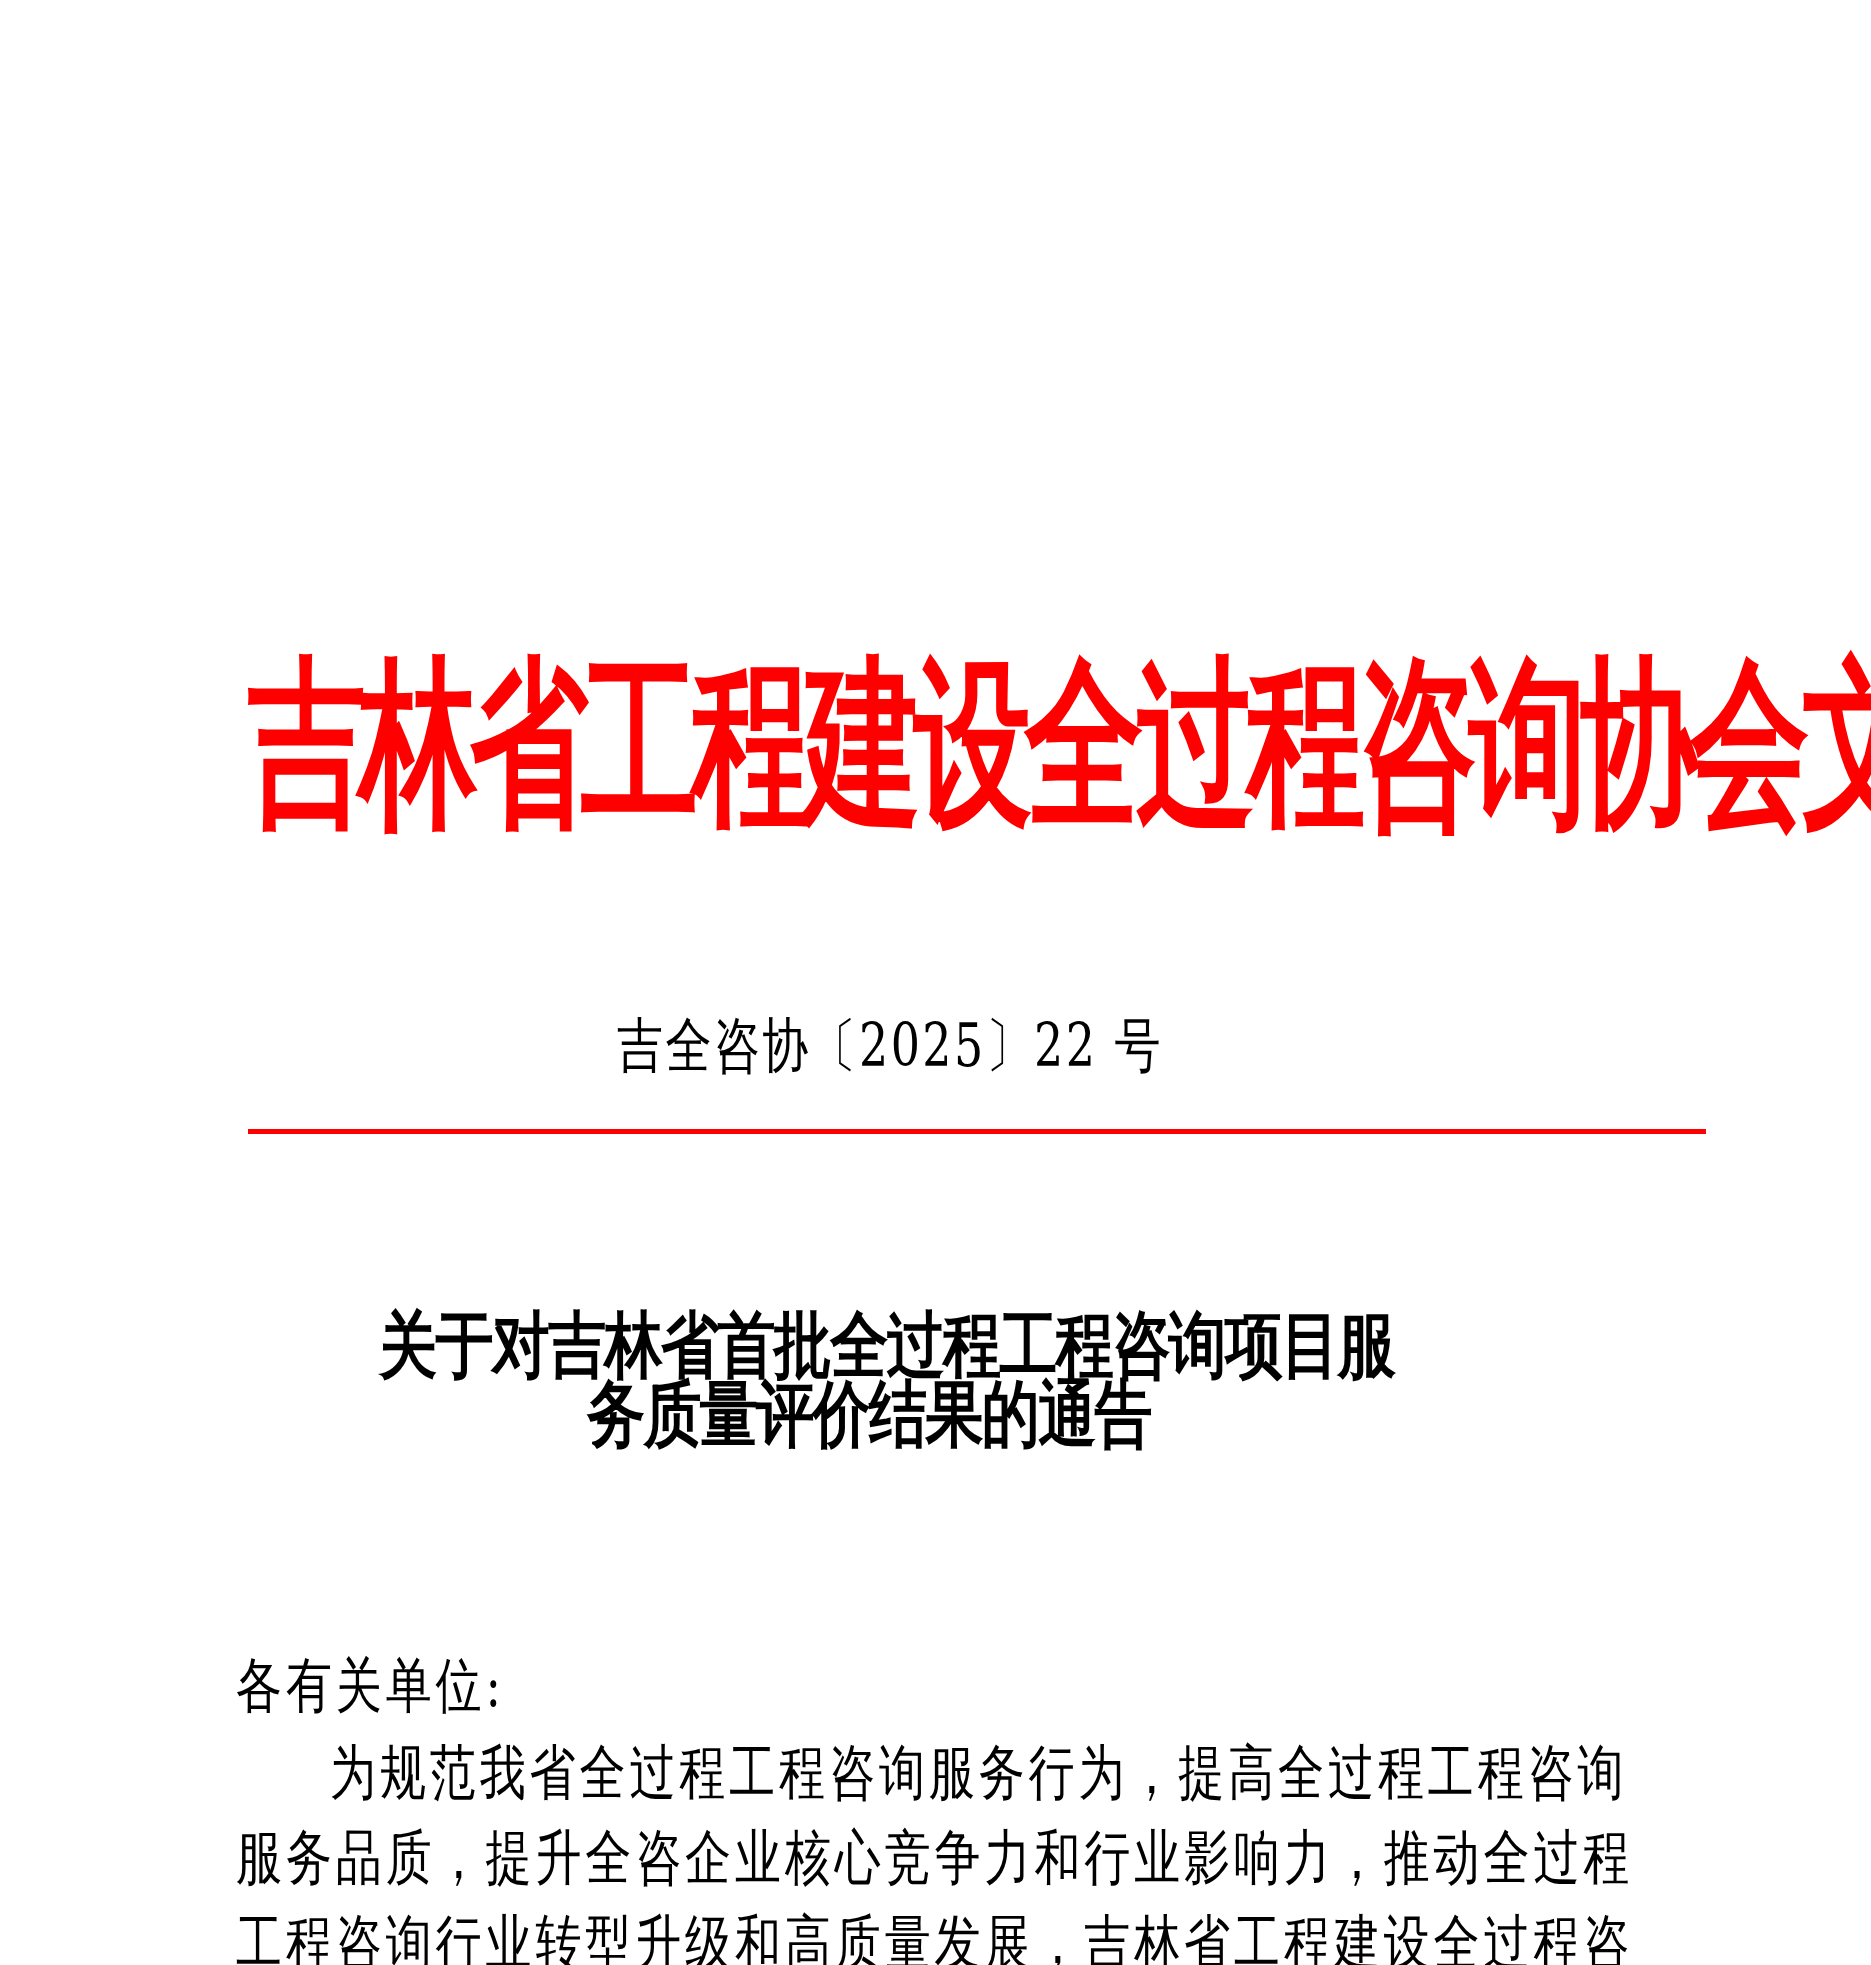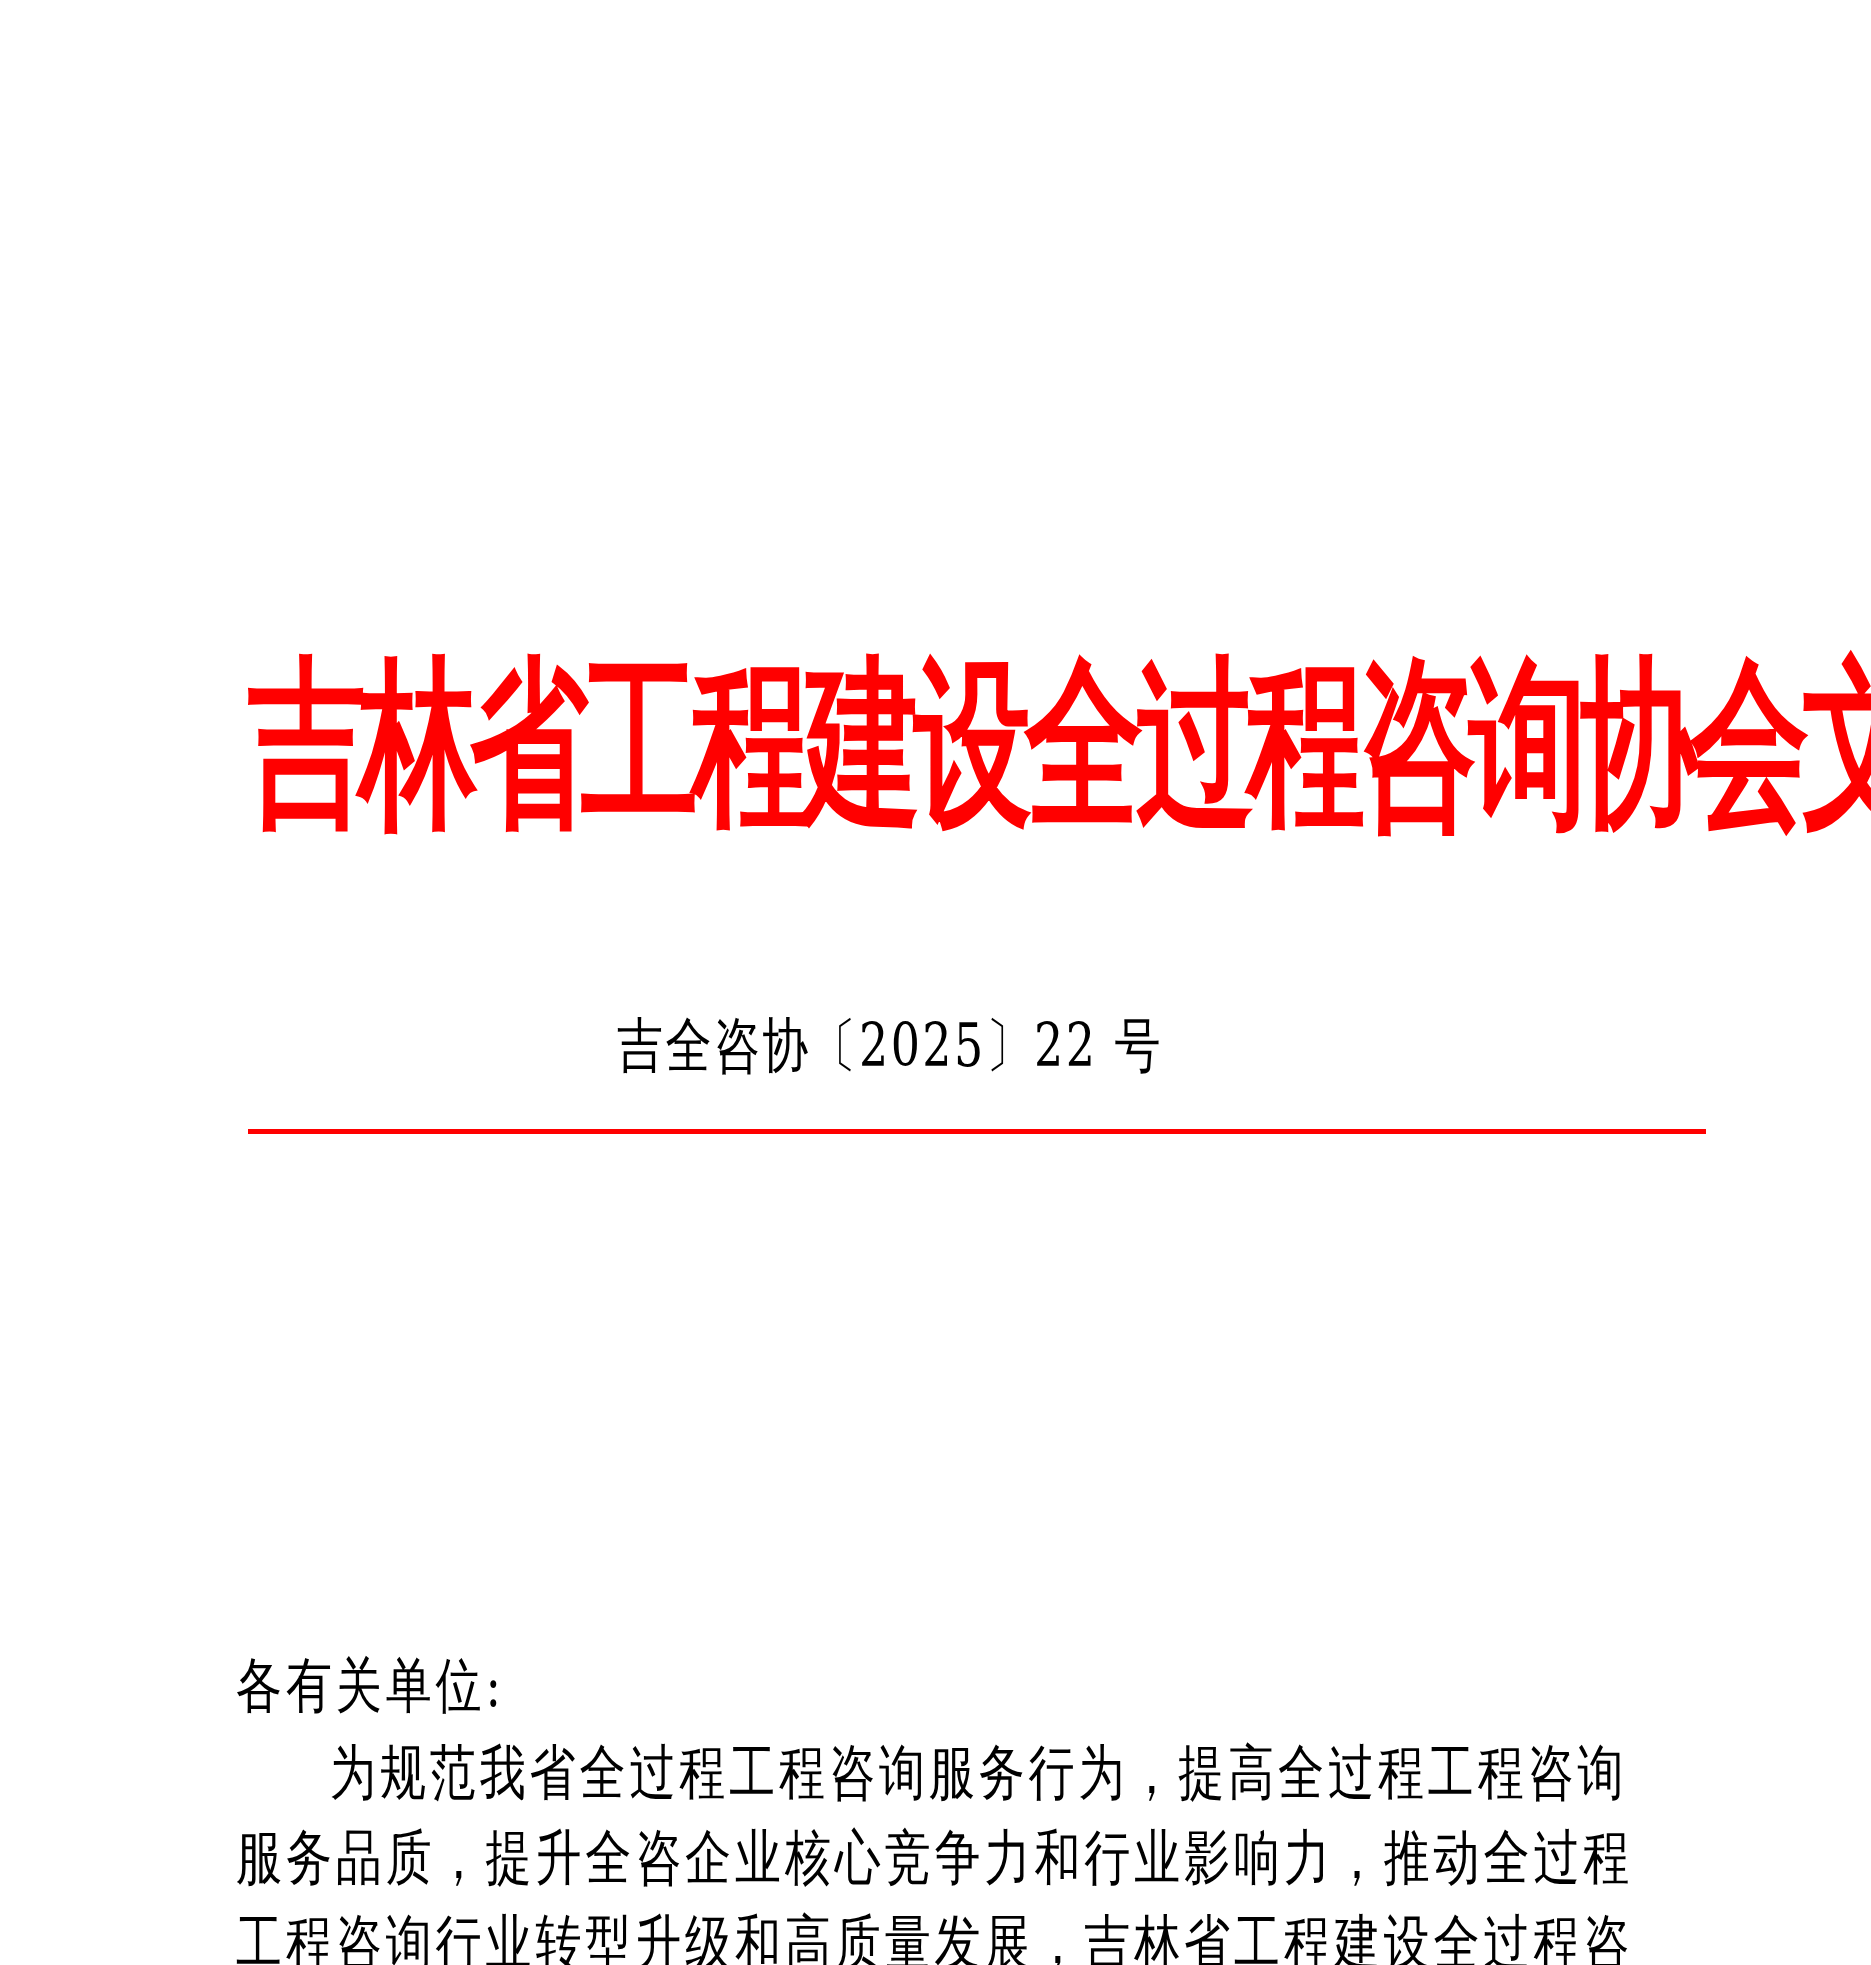"关于对吉林省首批全过程工程咨询项目服" div.title { html: none -> <div> <span>关于对吉林省首批全过程工程咨询项目服</span> <span>务质量评价结果的通告</span> </div> }
